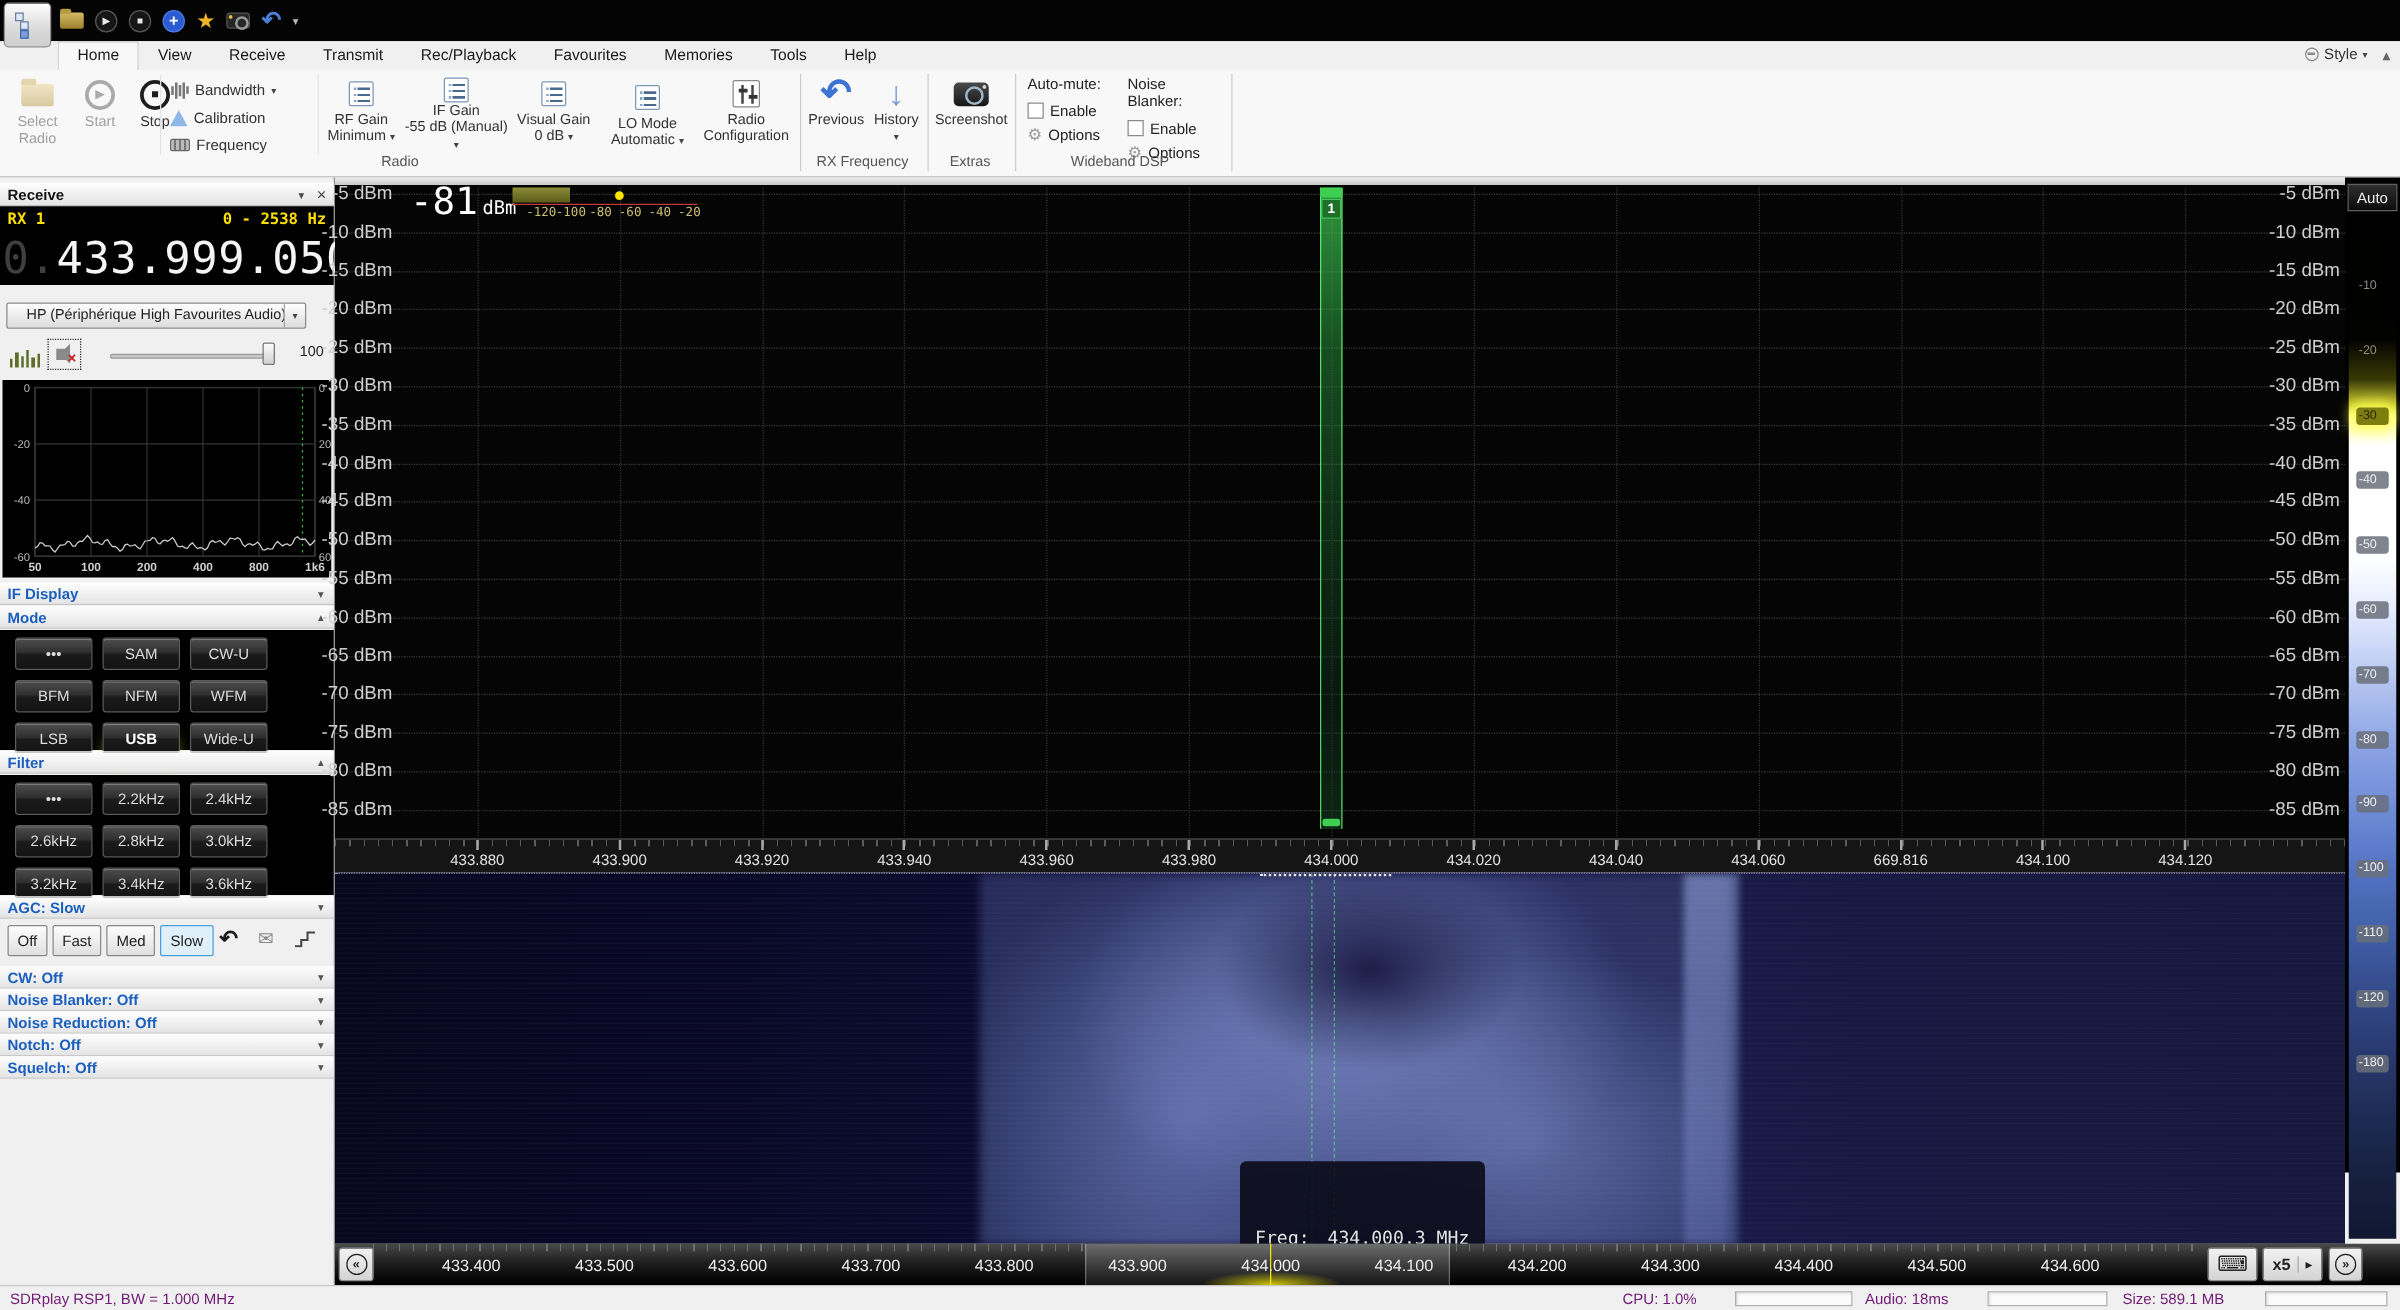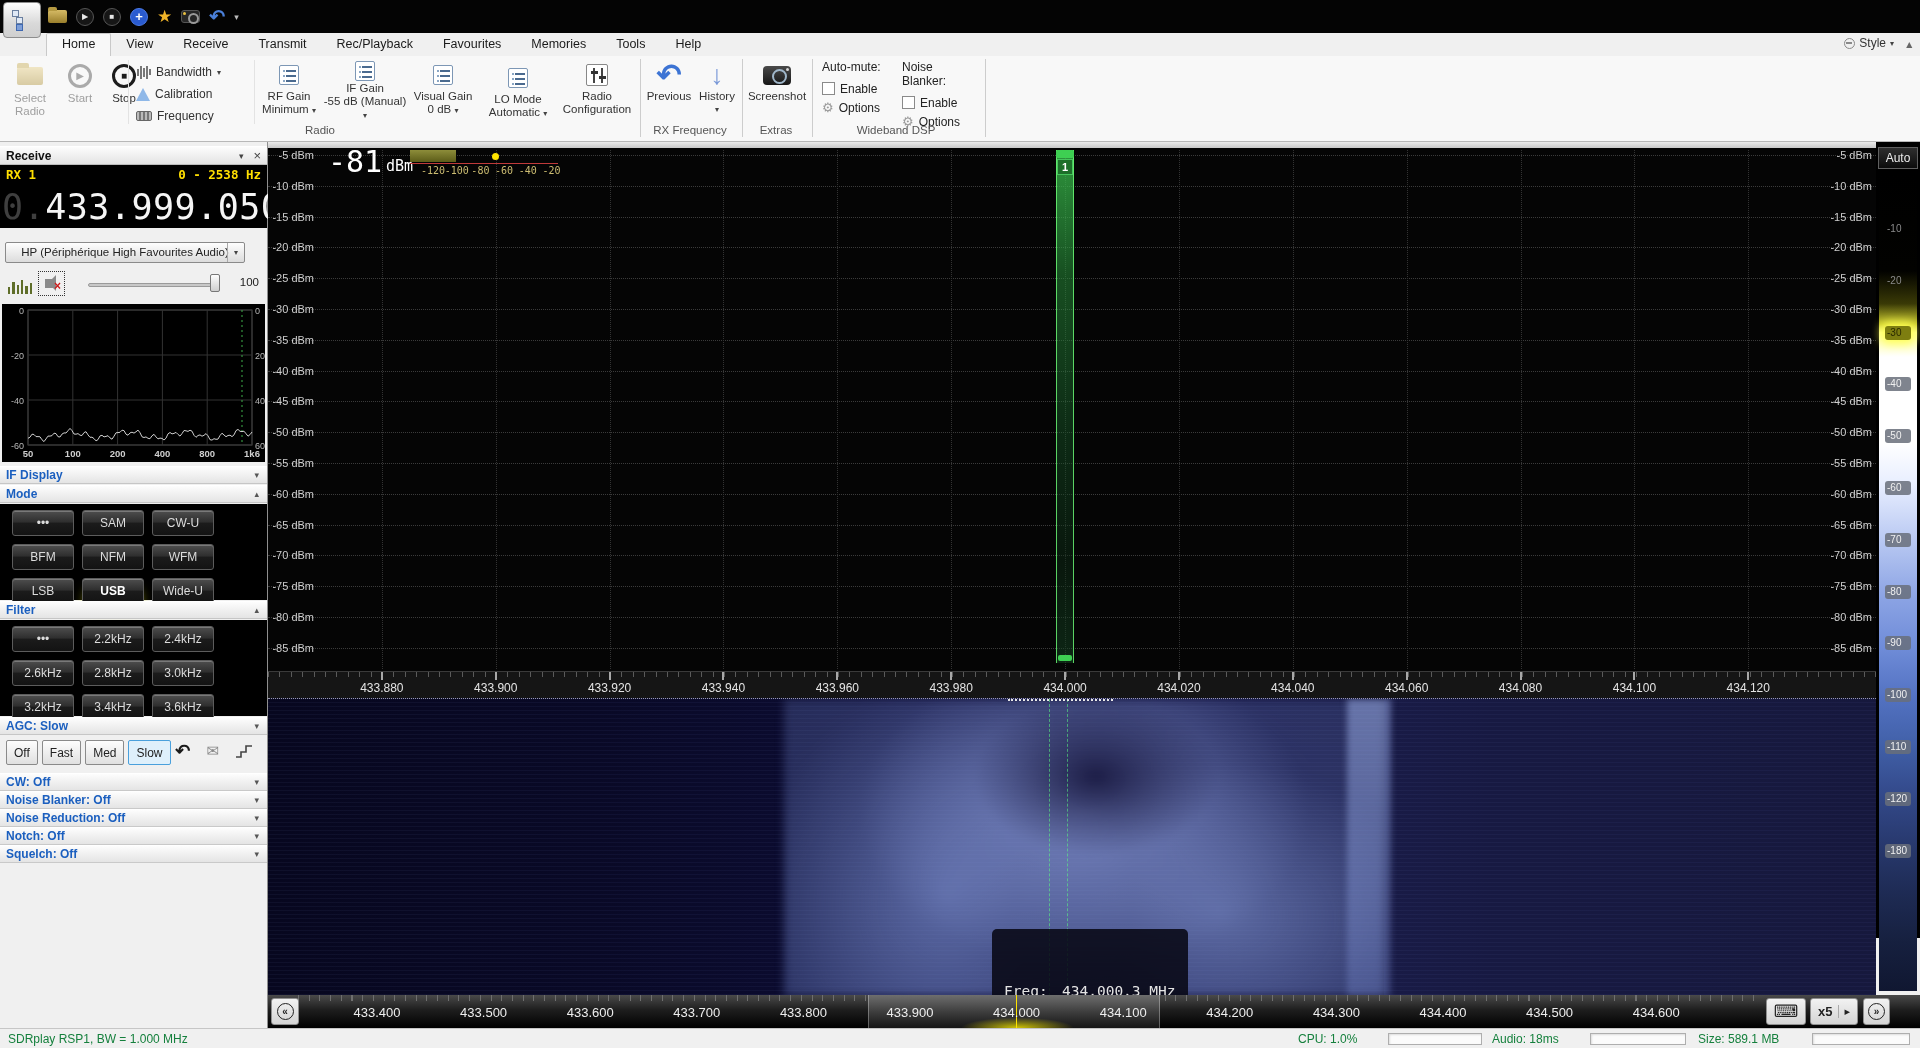"-5 dBm" .db-label { font-size: 11px -> 15px }
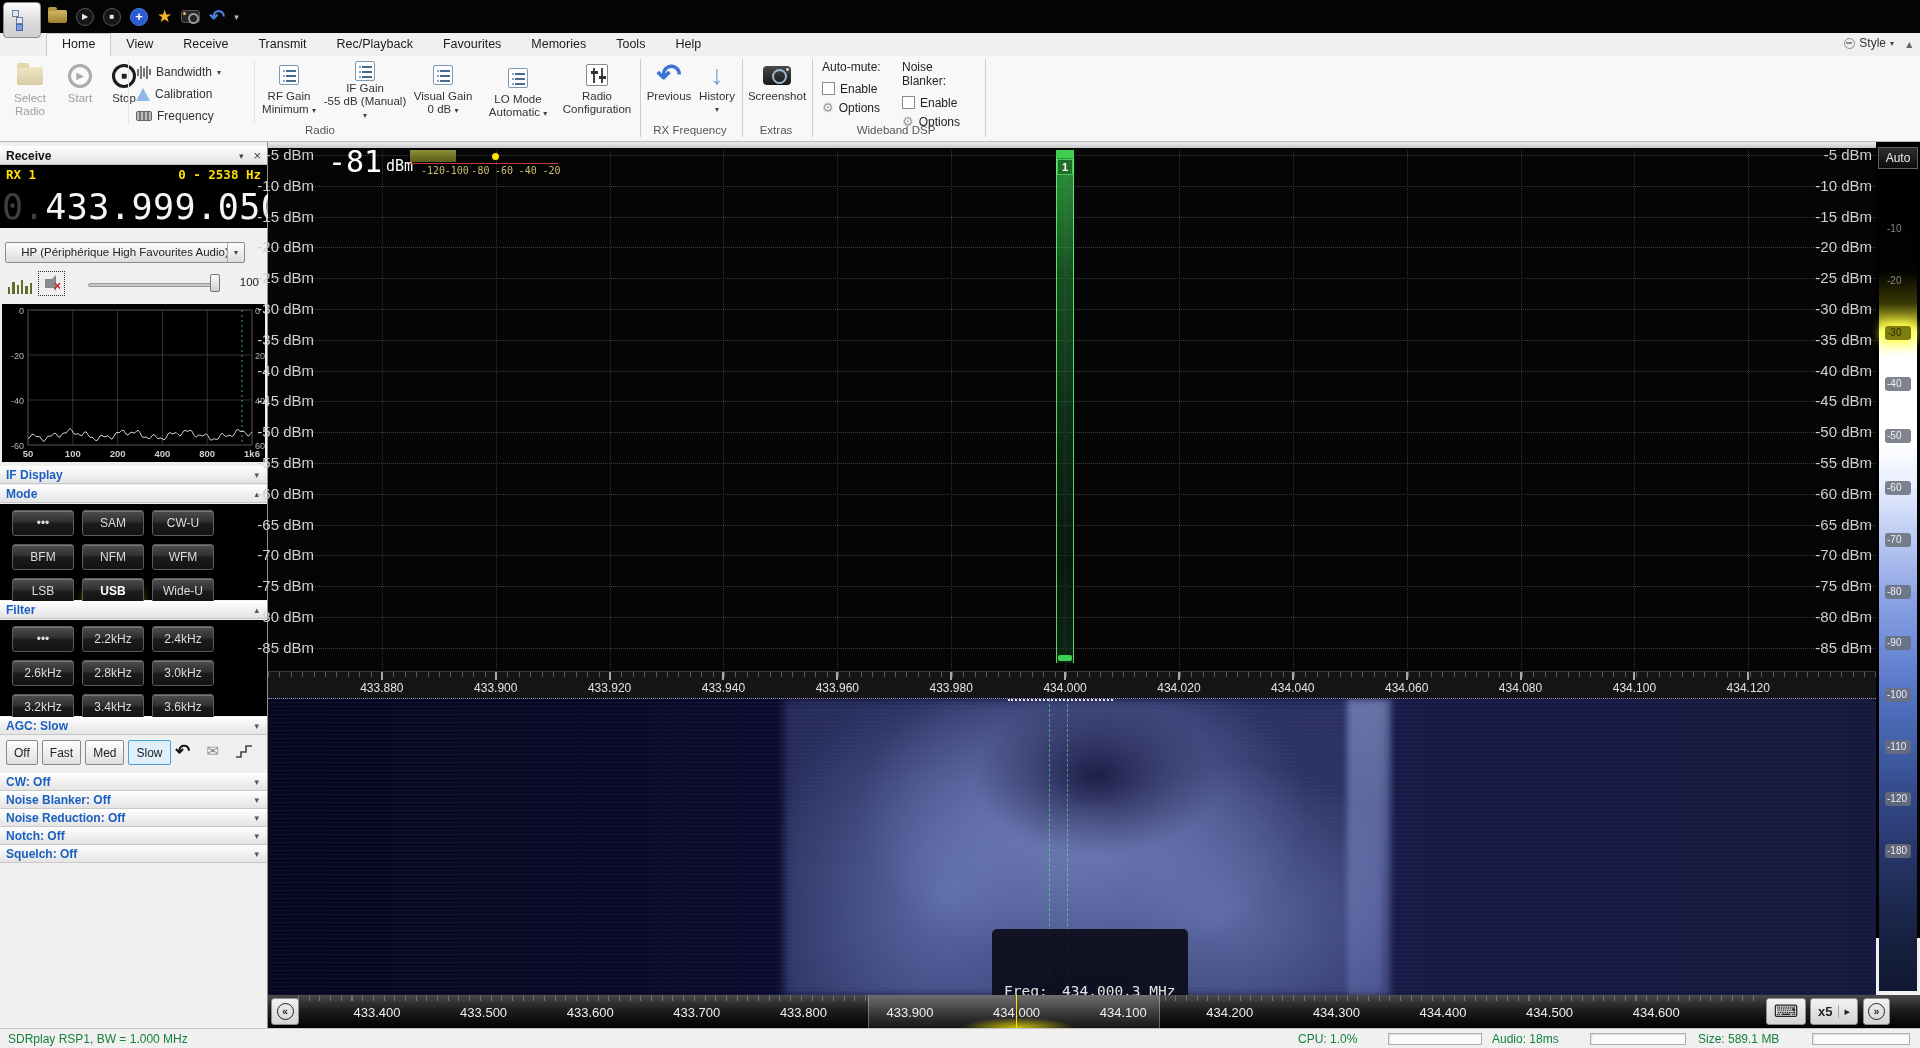"434.080" div.ax-label { text: 434.080 -> 669.816 }
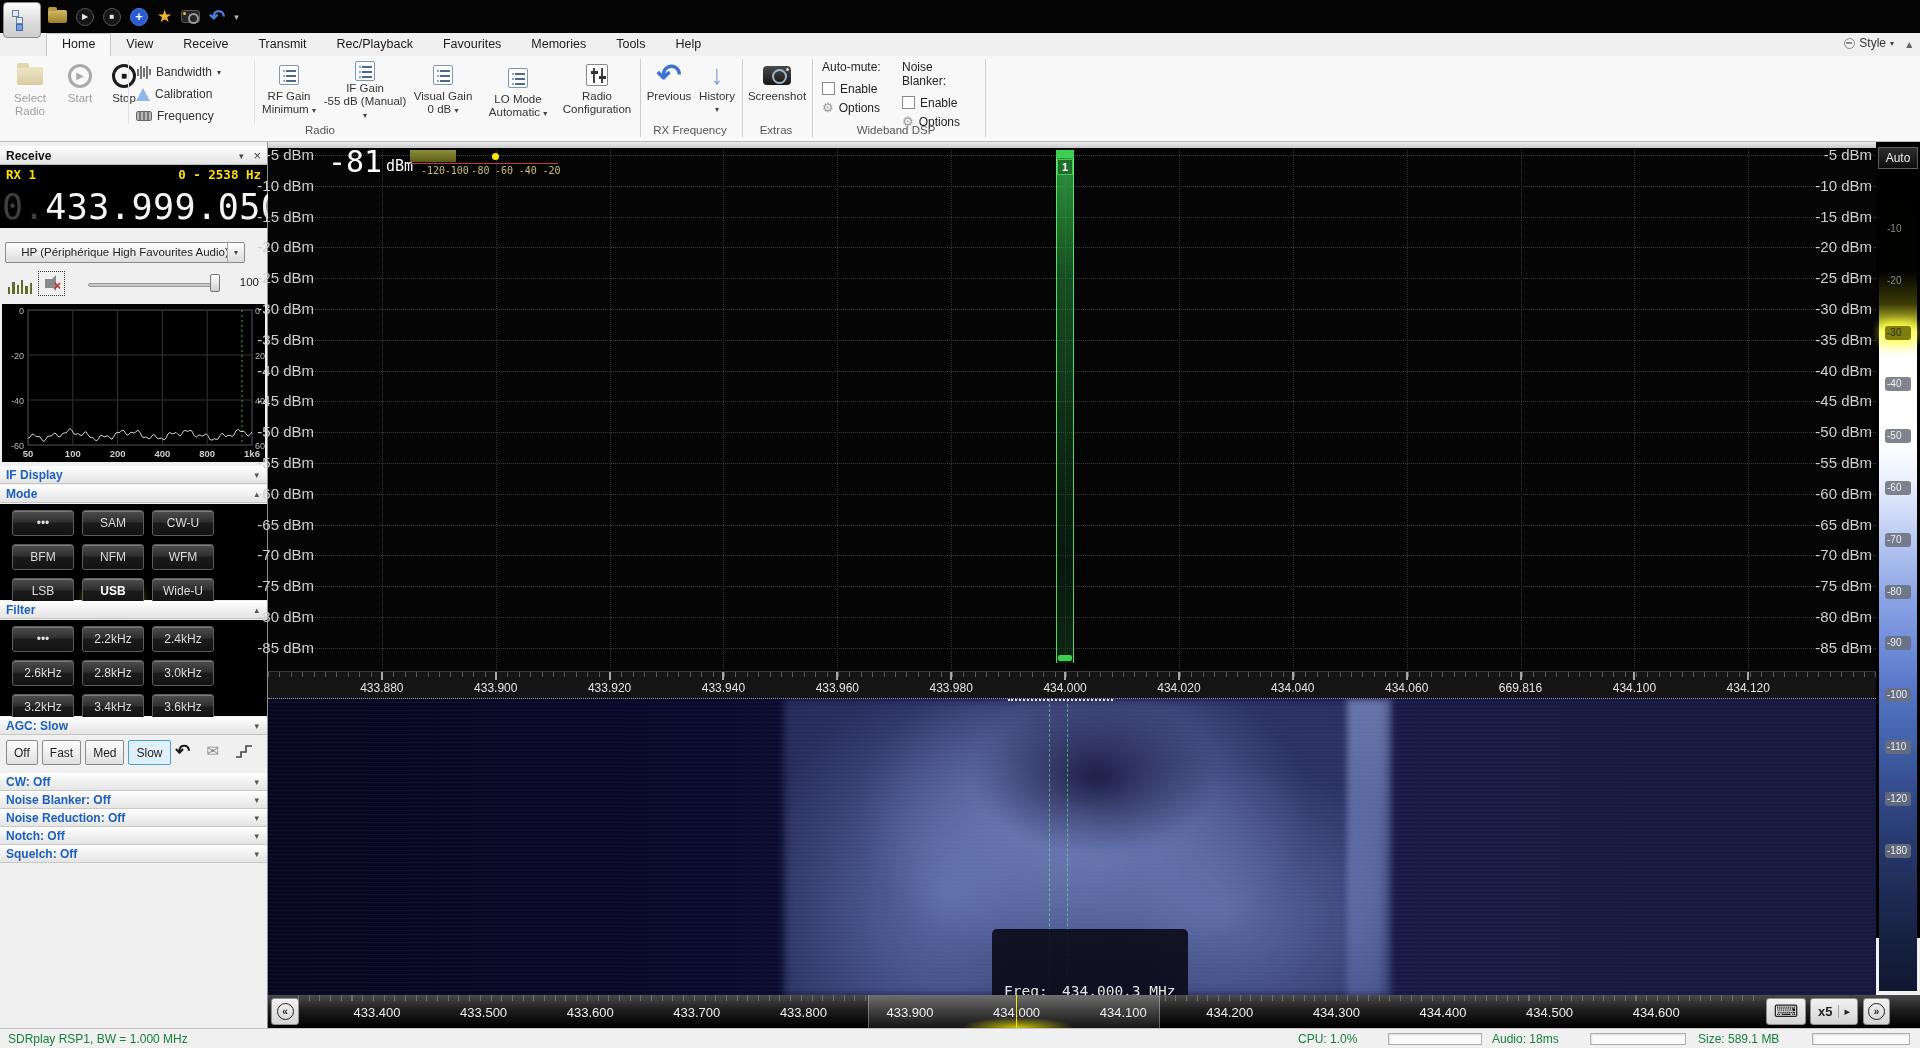"SDRplay RSP1, BW = 1.000" #statusbar { color: #15803d -> #701a75 }
